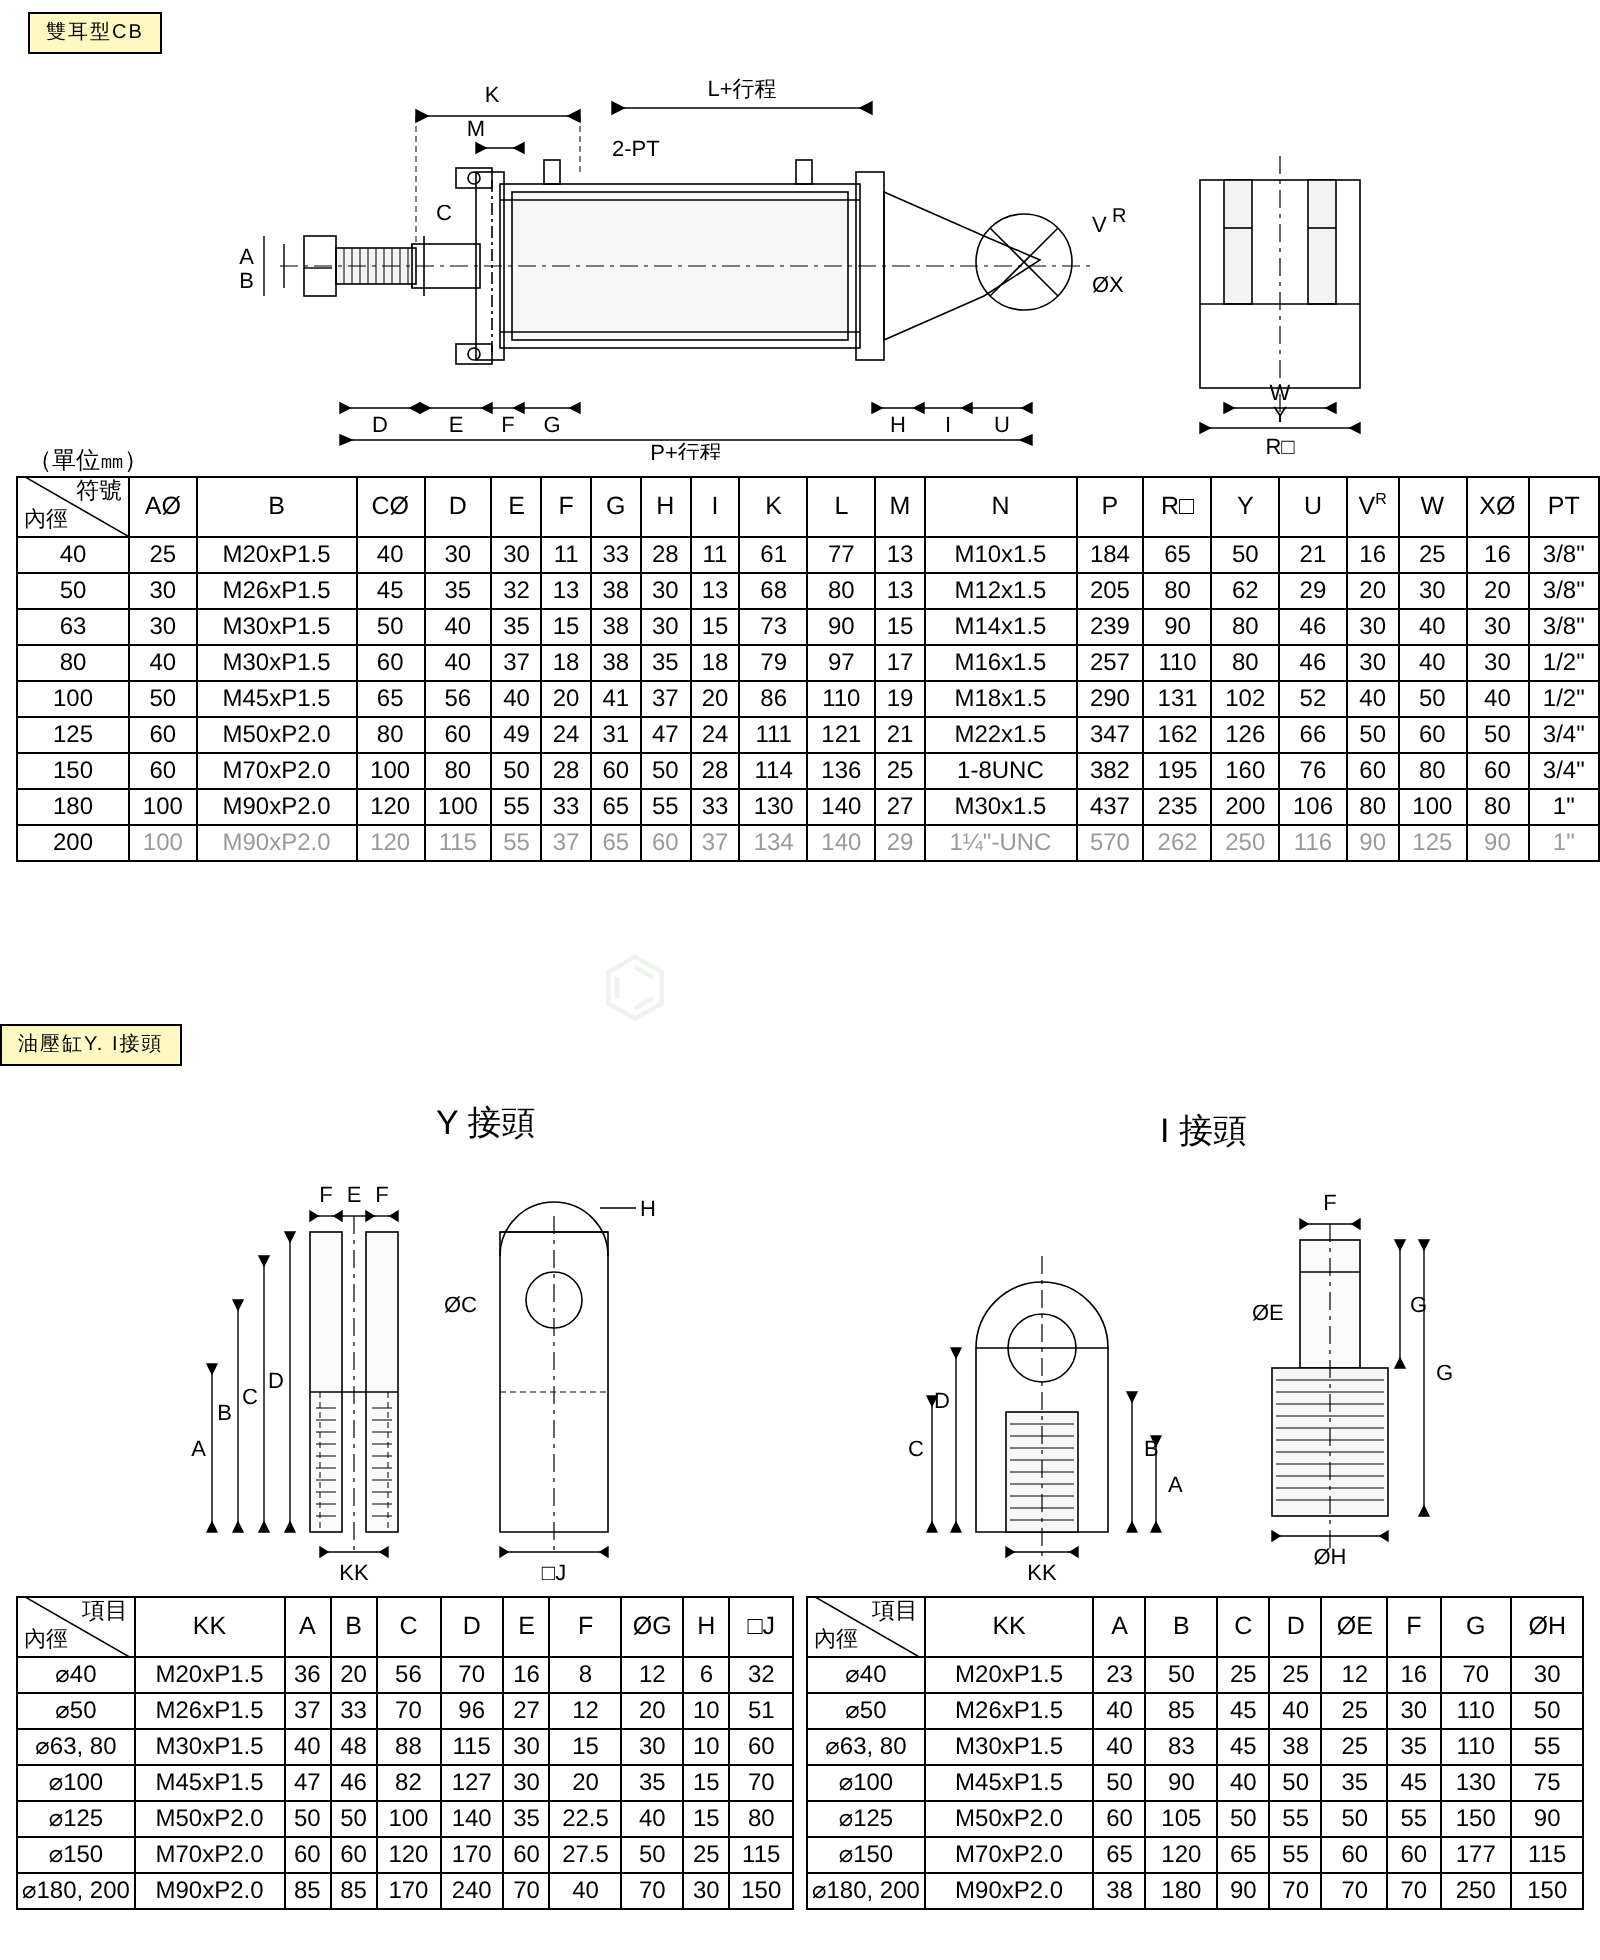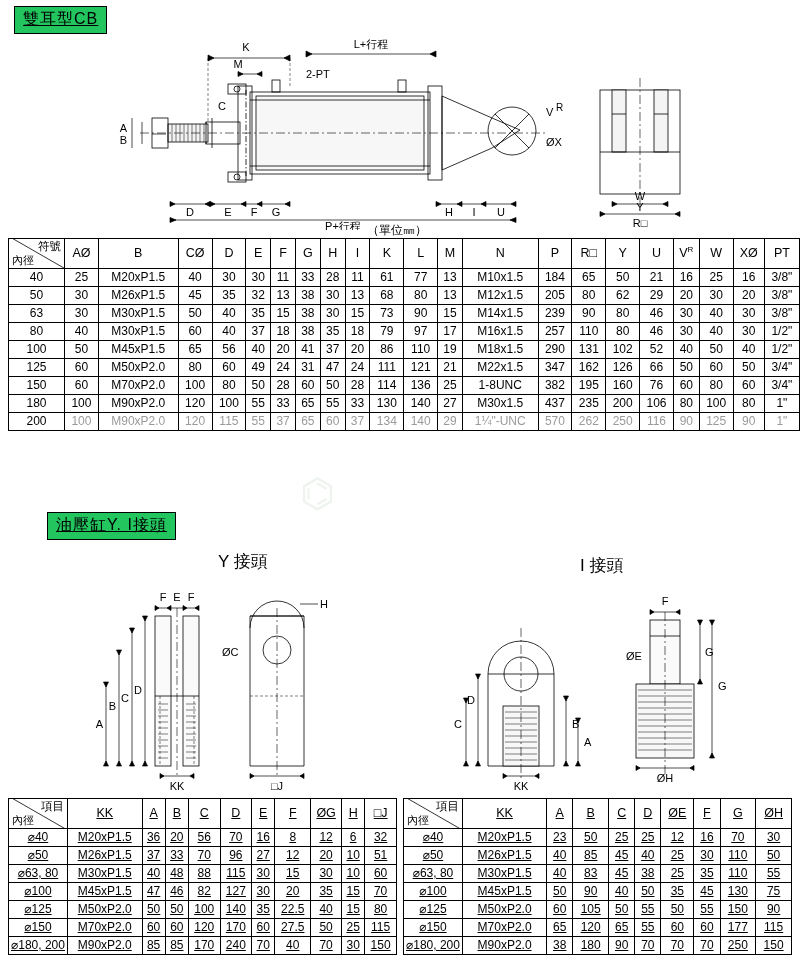"雙耳型CB" .sec-title { background: #22c55e -> #fef9c3; font-size: 16px -> 10px; text-decoration: underline -> none }
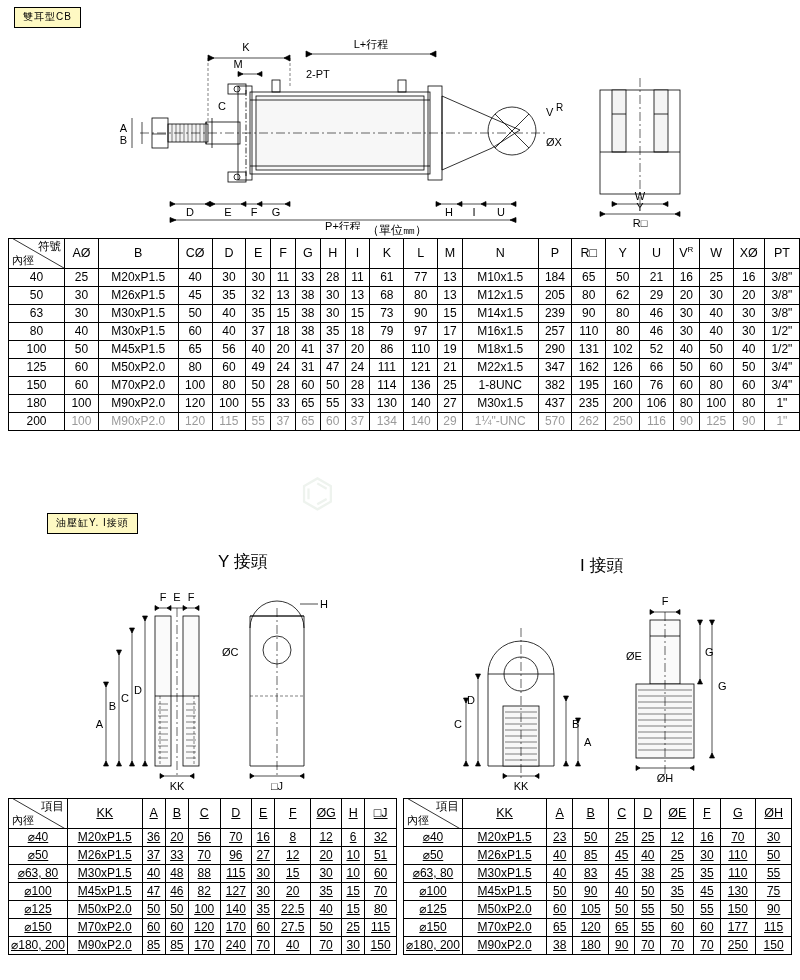"（單位㎜）" .unit-note { text-align: center -> left }
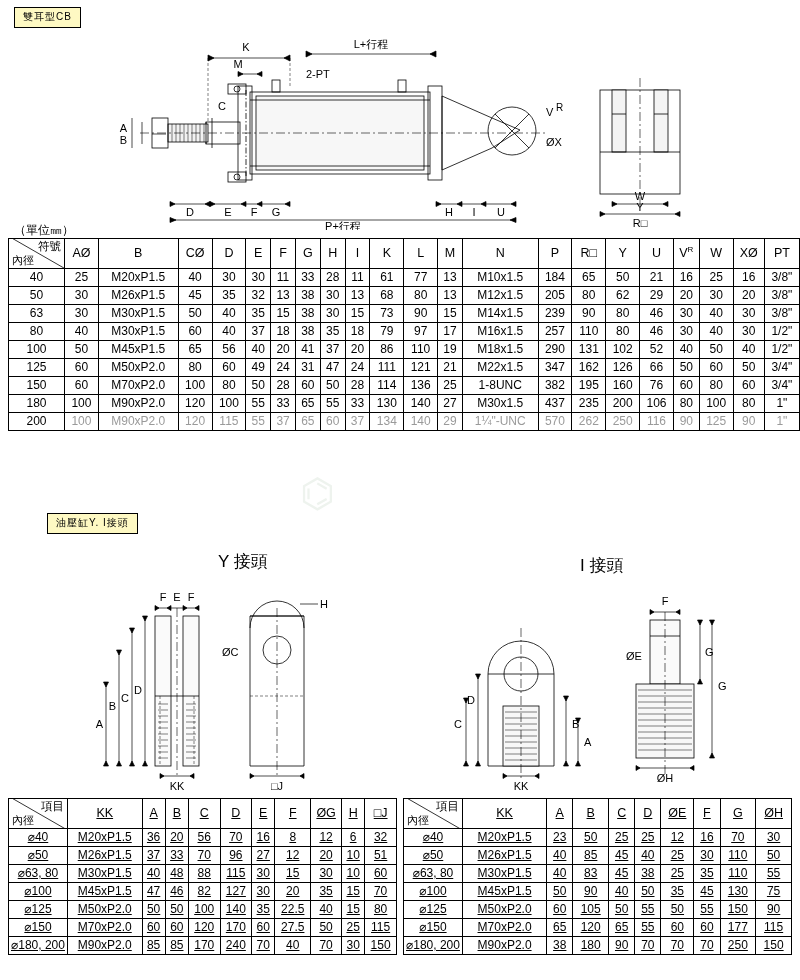"油壓缸Y. I接頭" div { left: 32px -> 0; padding-left: 15px -> none }
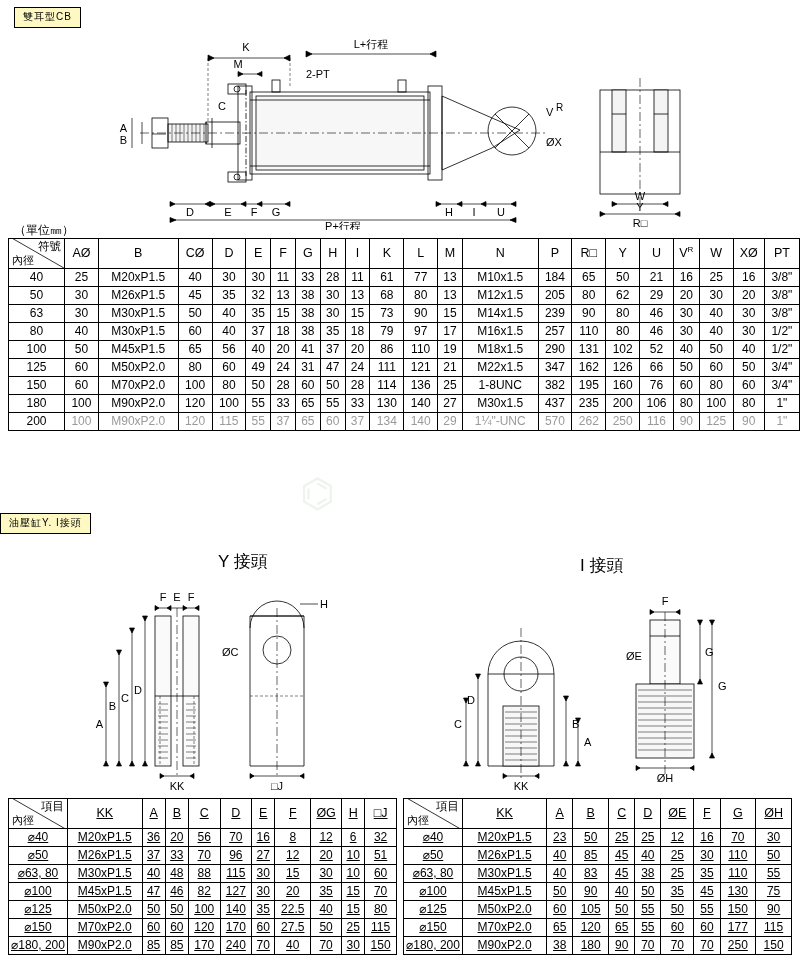"項目" .two-col { text-decoration: underline -> none }
